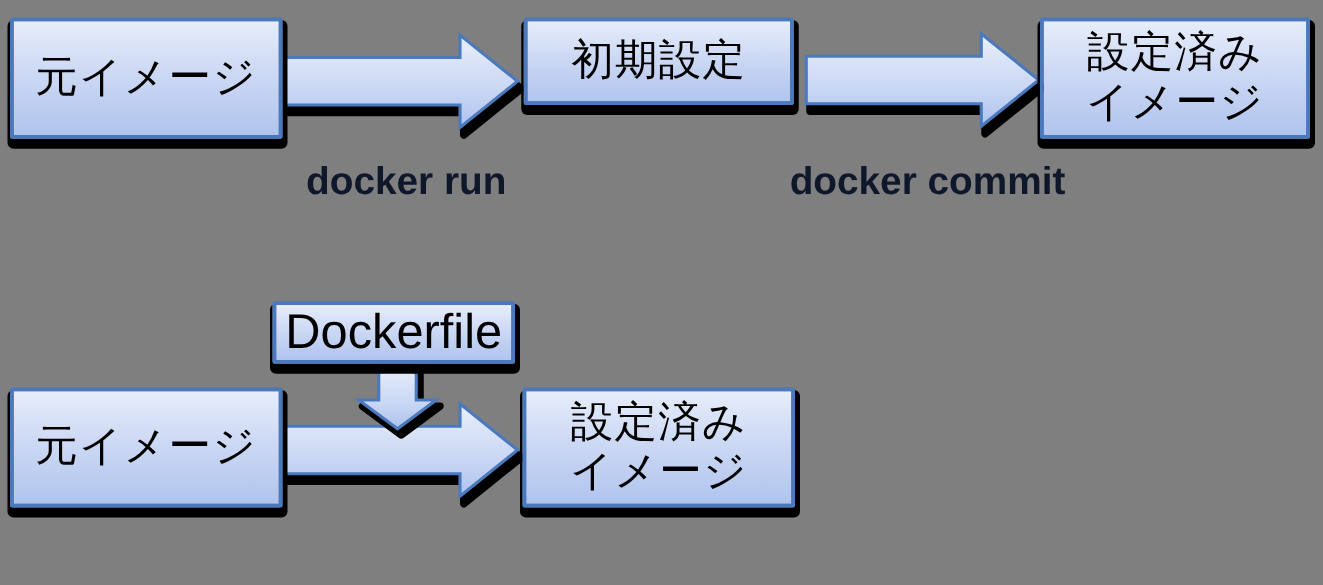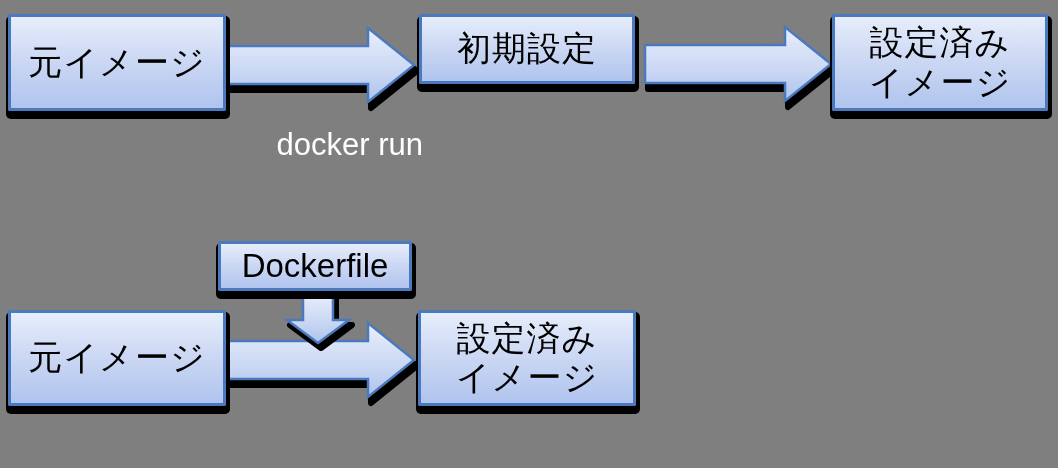"docker run" .flow-label { color: #ffffff -> #0f172a; font-weight: 400 -> 700; text-align: right -> center }
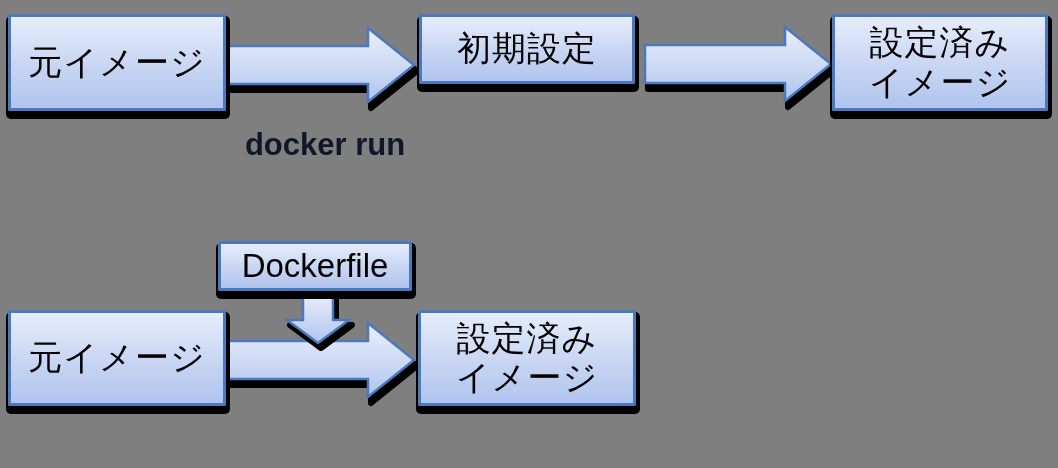"docker commit" div.flow-label { html: none -> <div>docker commit</div> }
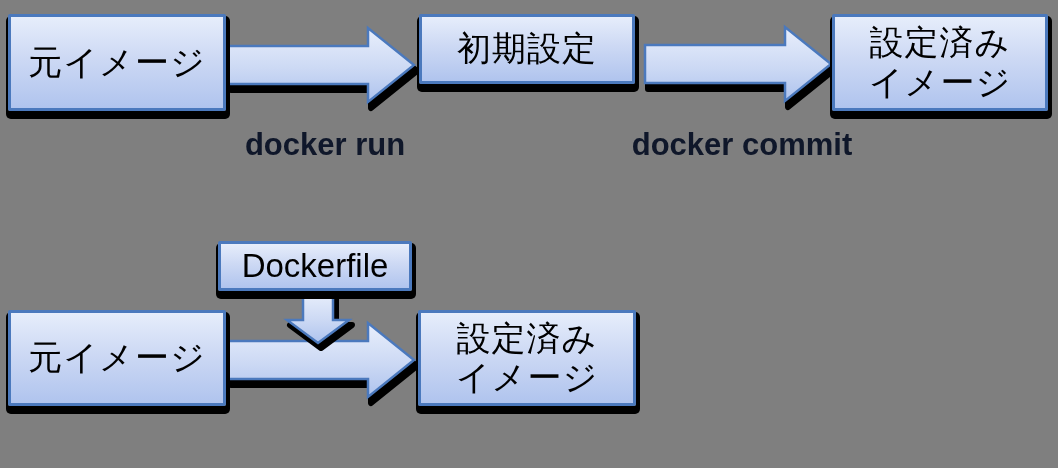"Dockerfile" span.box-label { font-size: 33px -> 39px }
